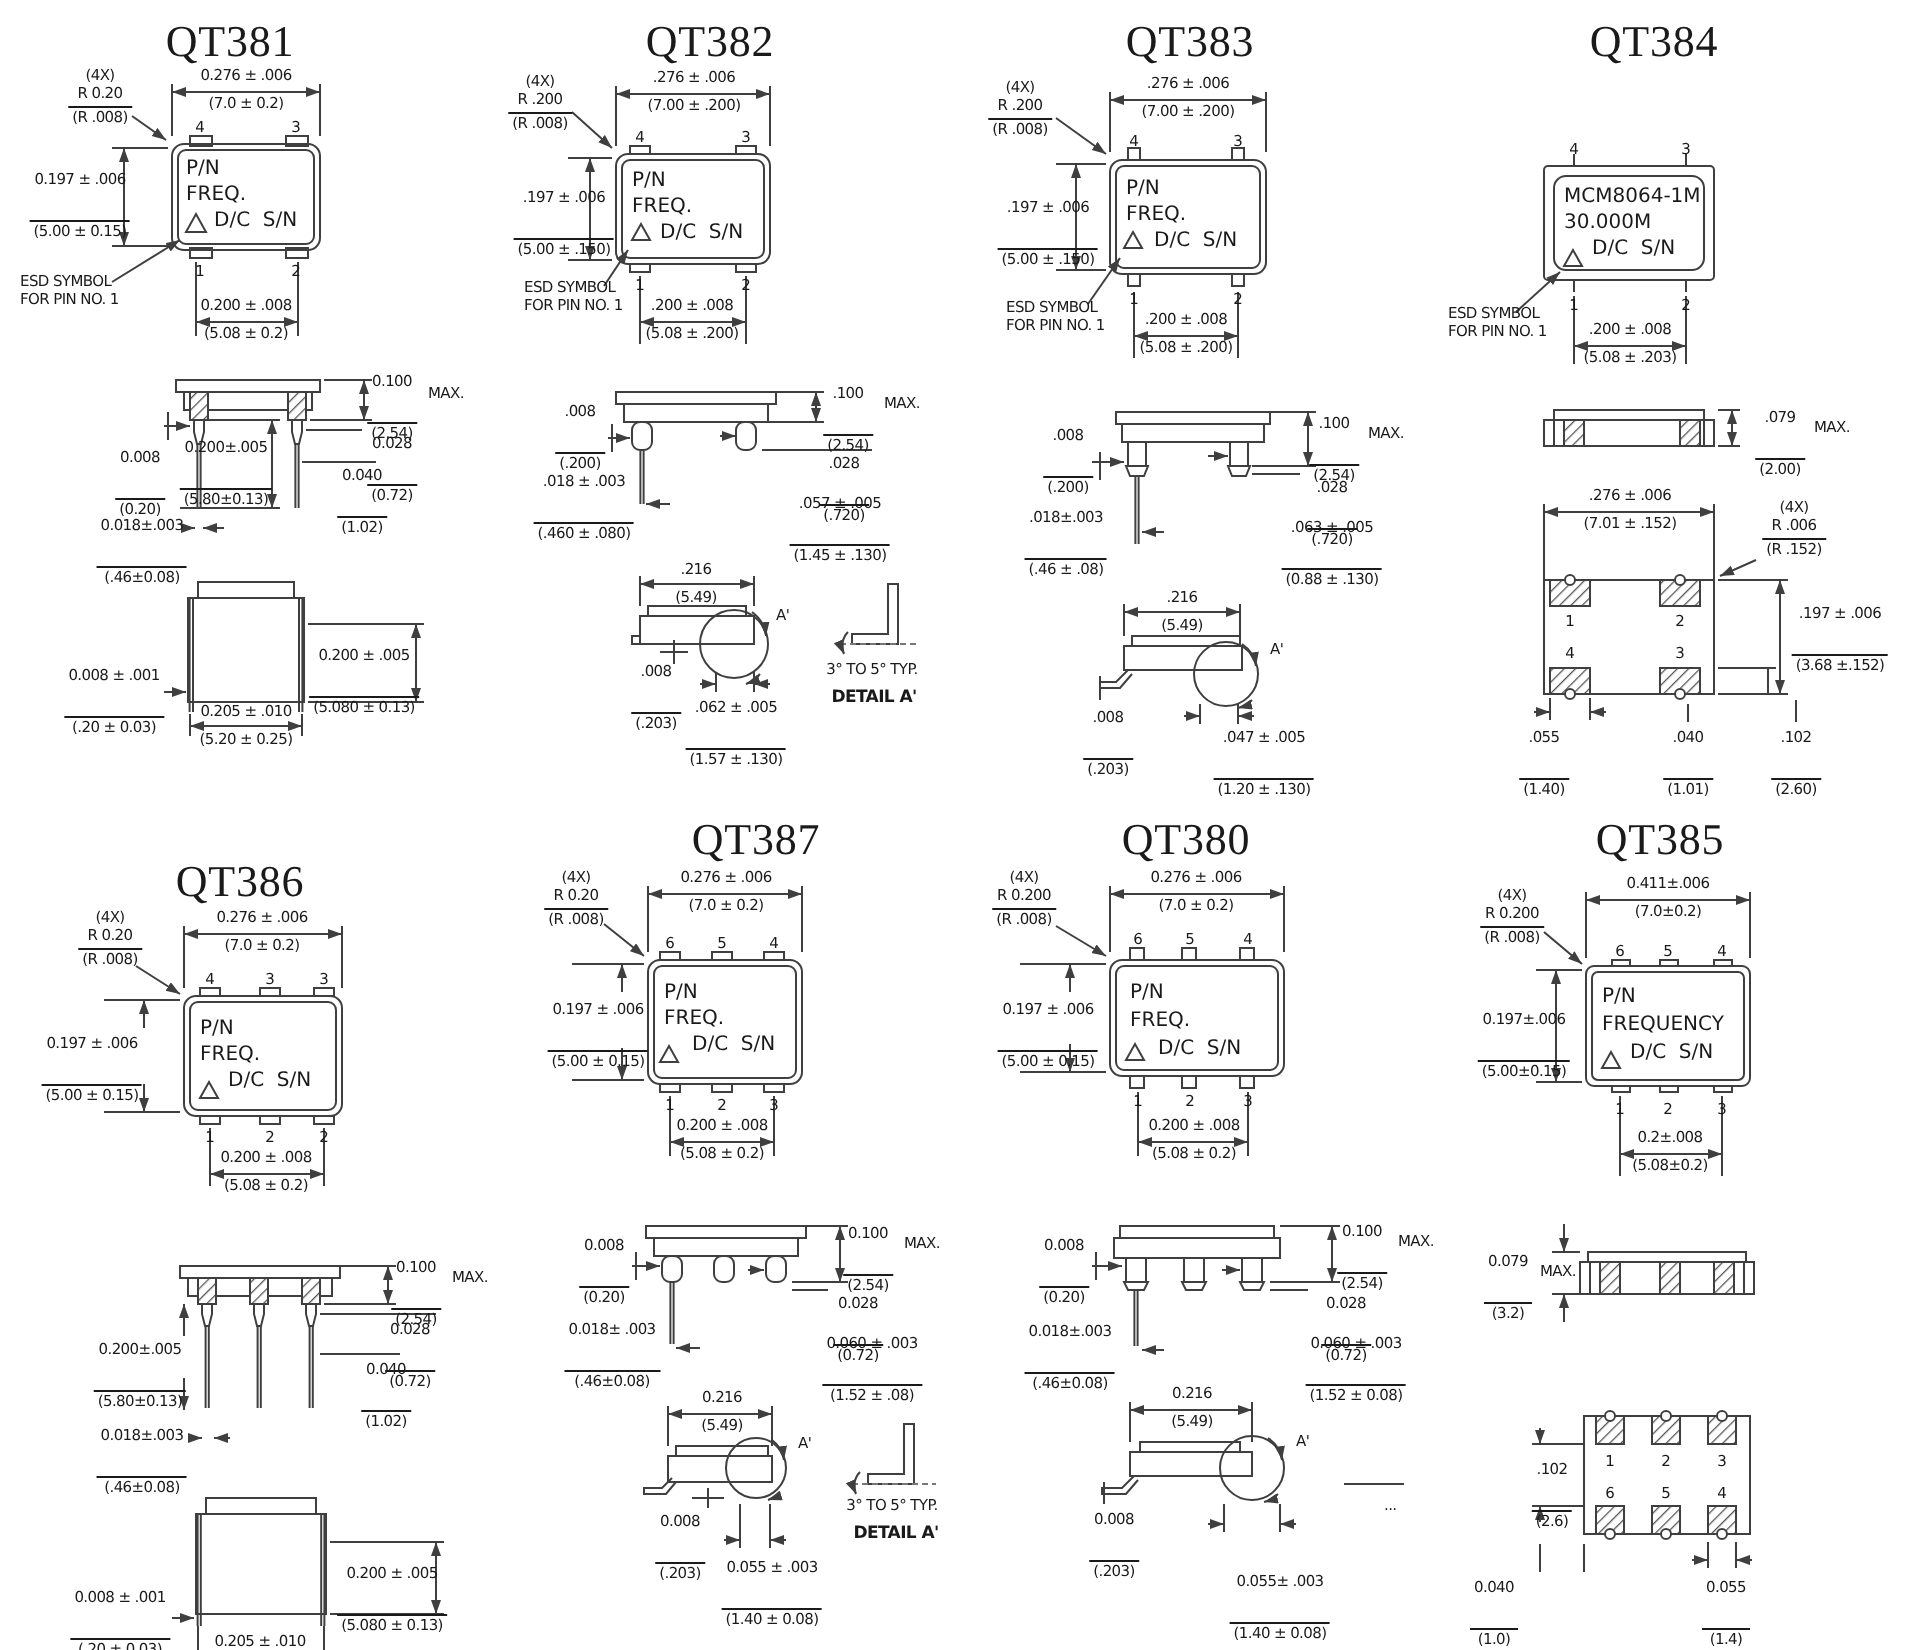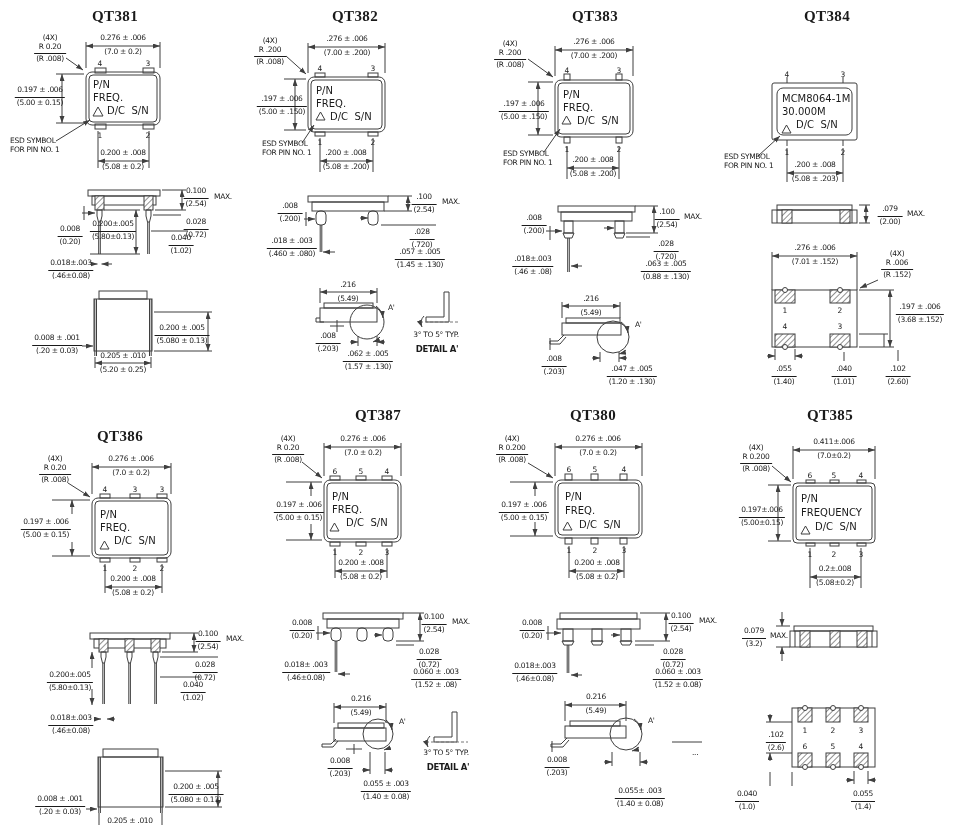"QT381" .title { font-size: 15px -> 22px; font-weight: 700 -> 400 }
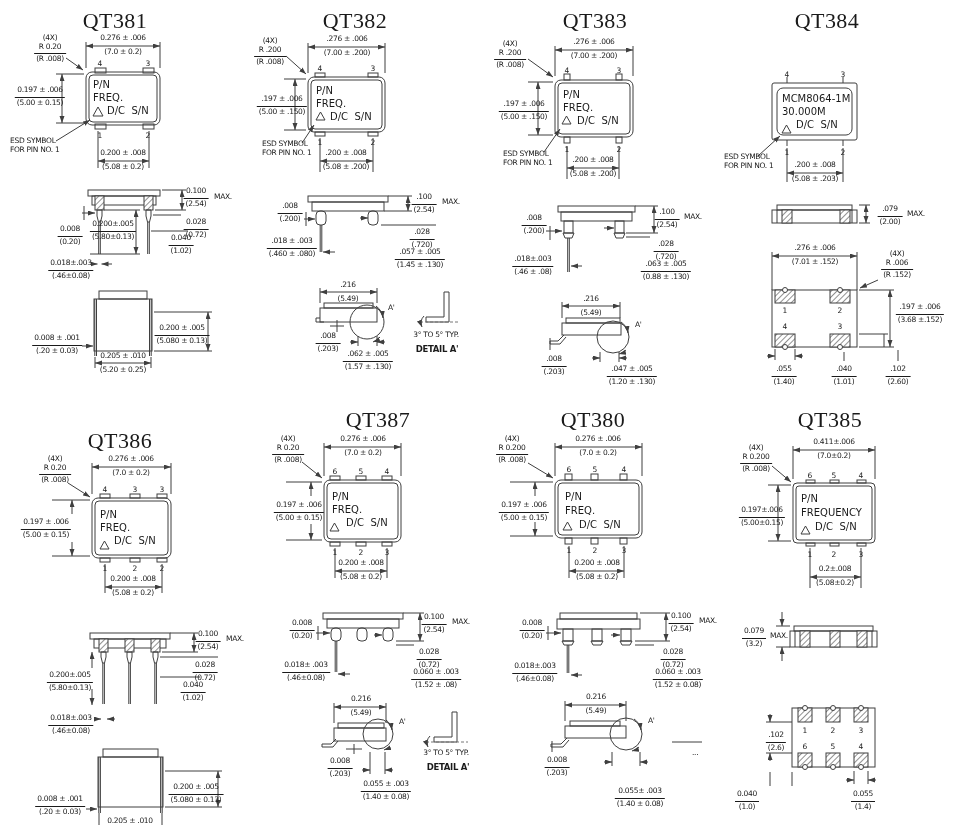"0.197 ± .006" .bar .in { padding-bottom: 3px -> 16px }
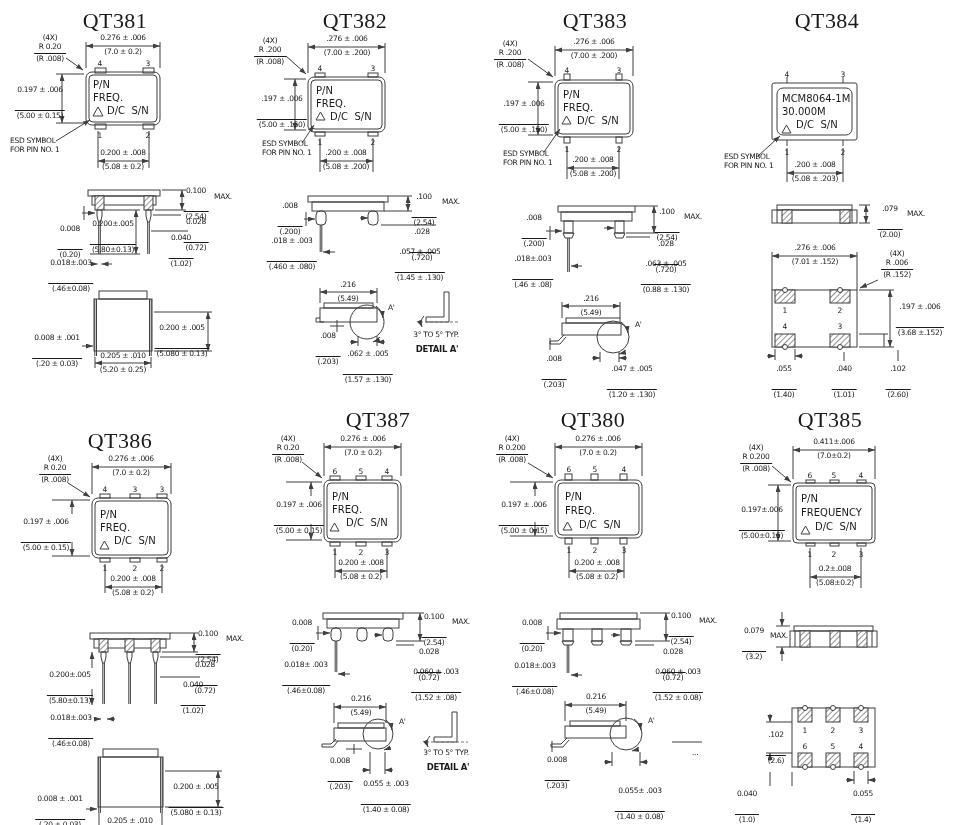".055" div.lbl { left: 64px -> 52px }
